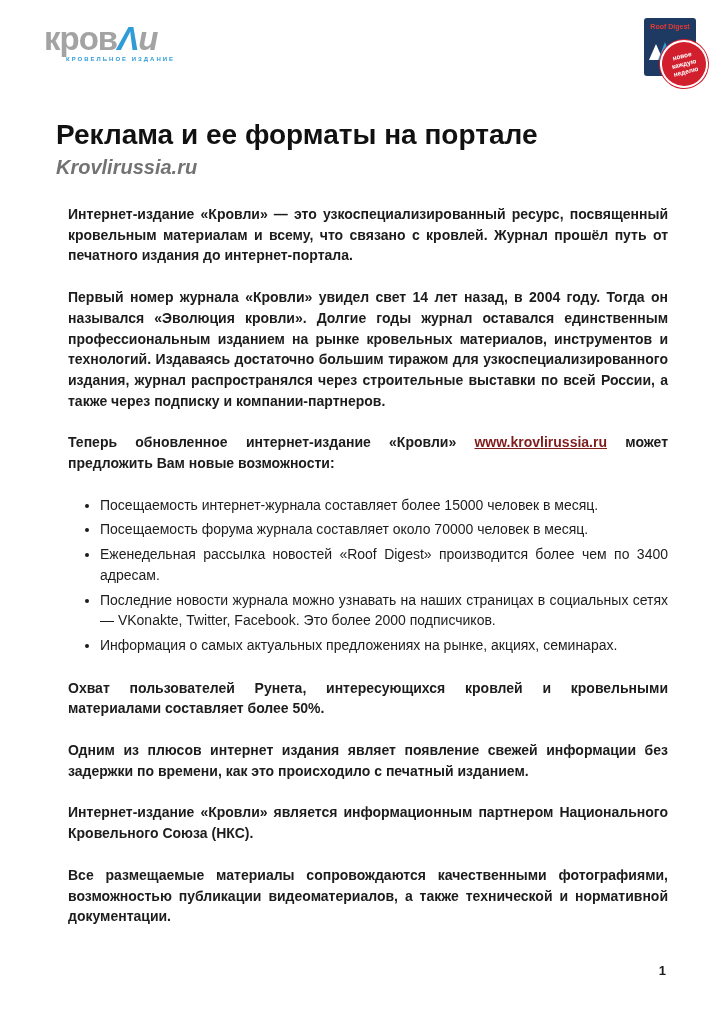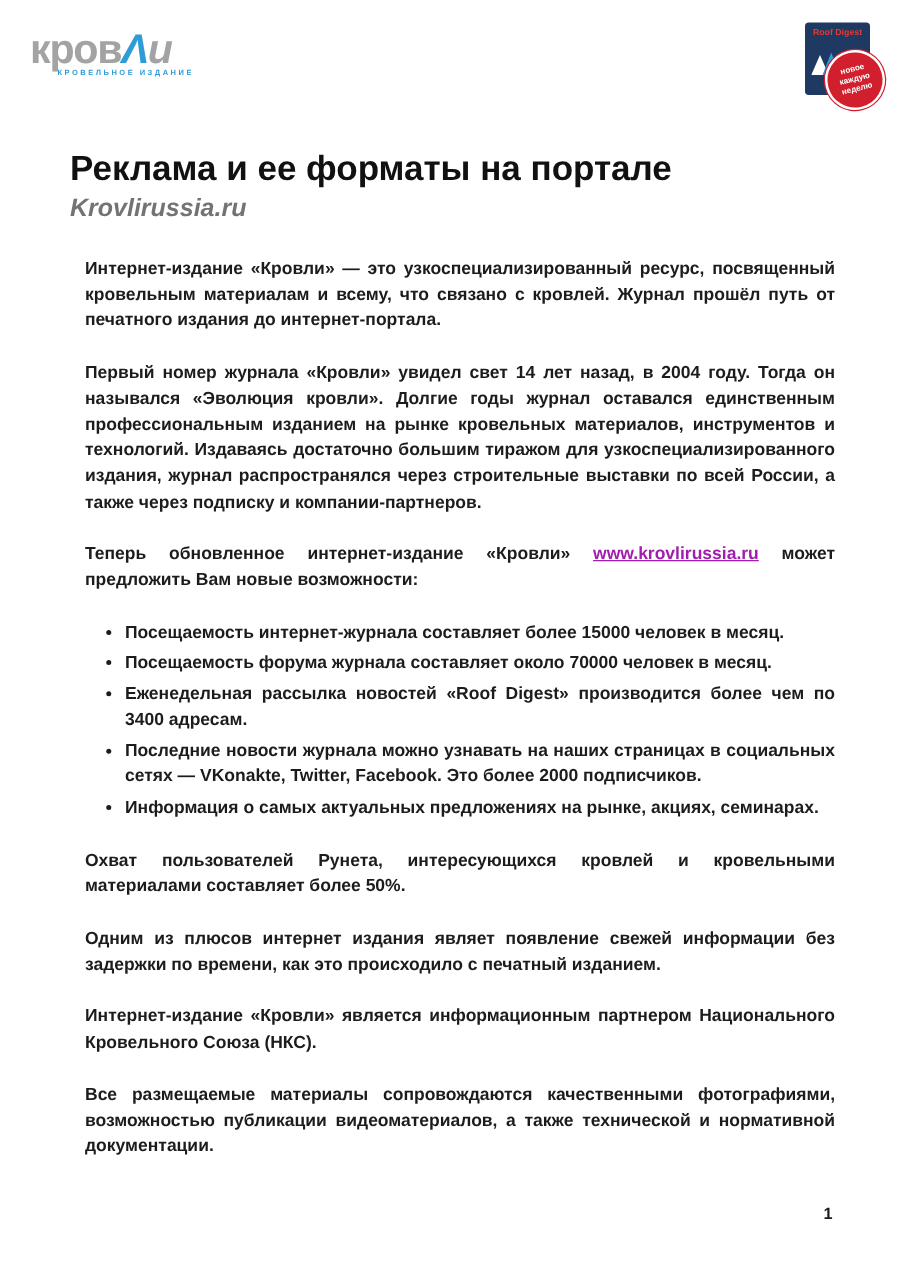"кровΛи" .header { left: 24px -> 44px }
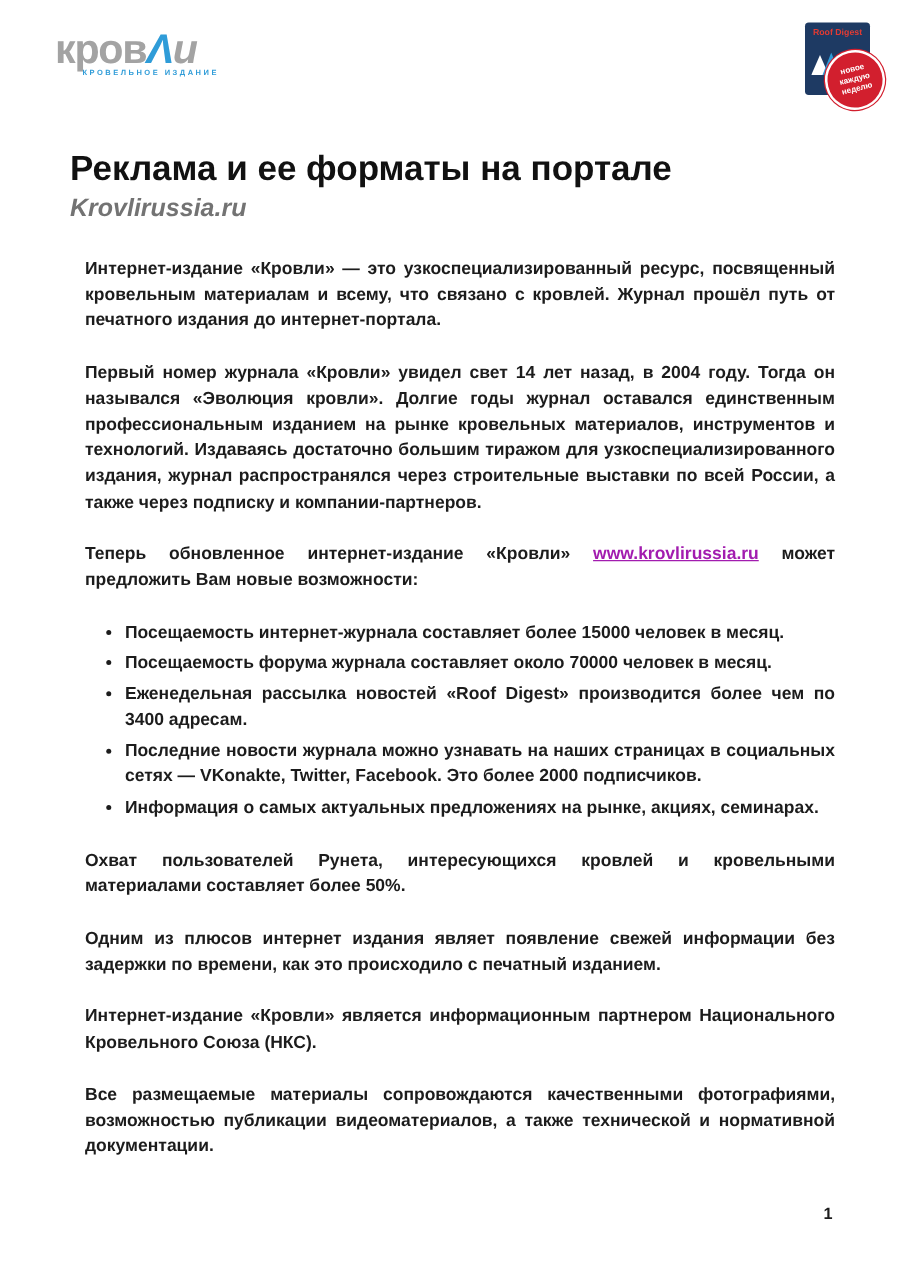"www.krovlirussia.ru" .content a { color: #a21caf -> #7f1d1d }
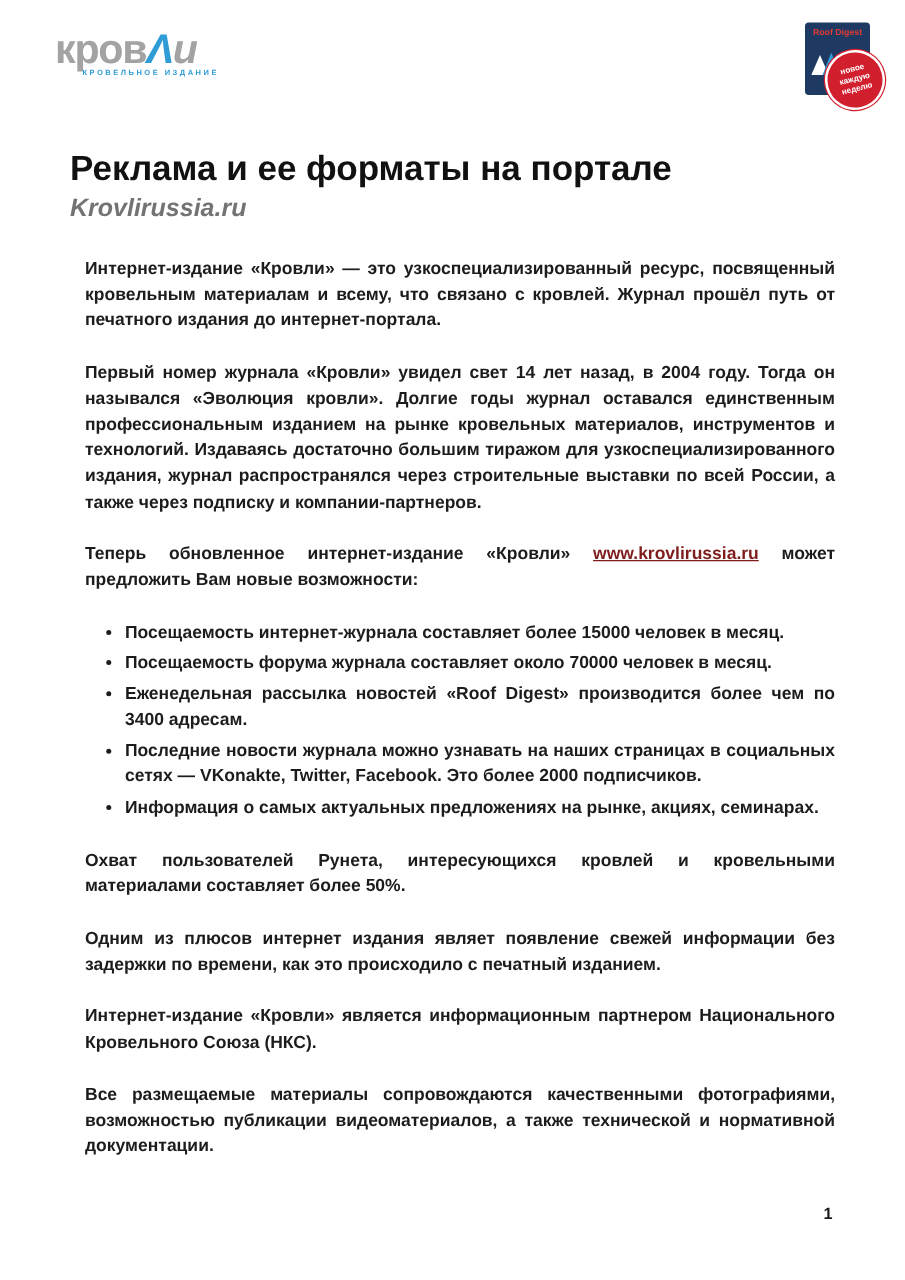"Посещаемость интернет-журнала составляет" ul.bullets li { font-weight: 700 -> 400 }
